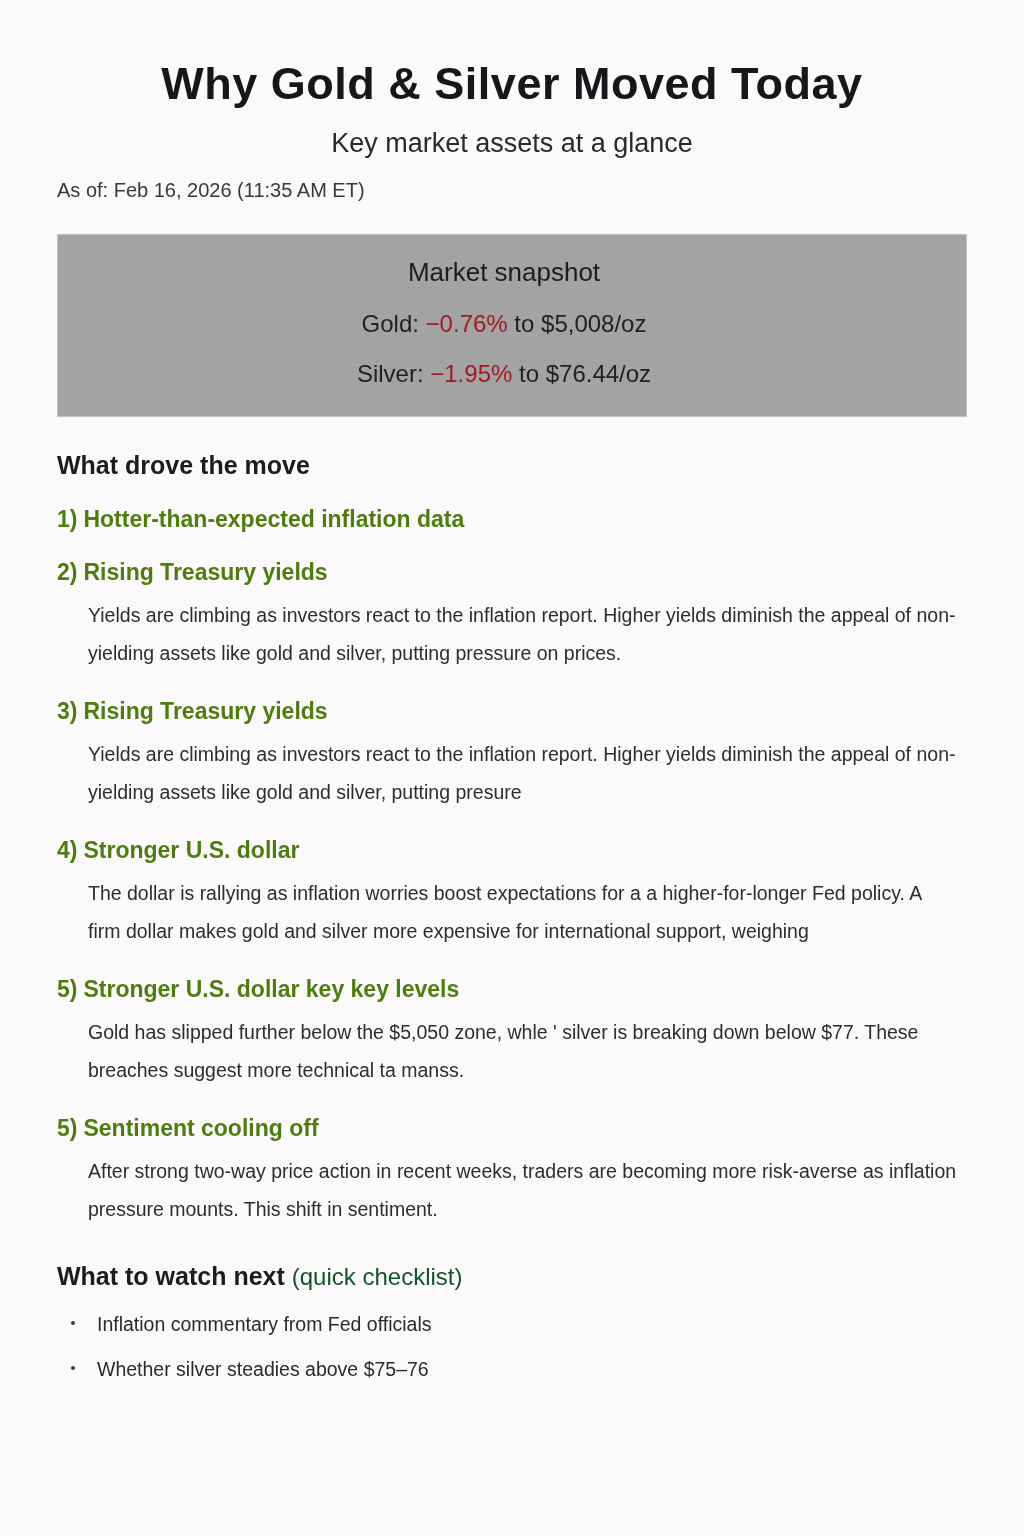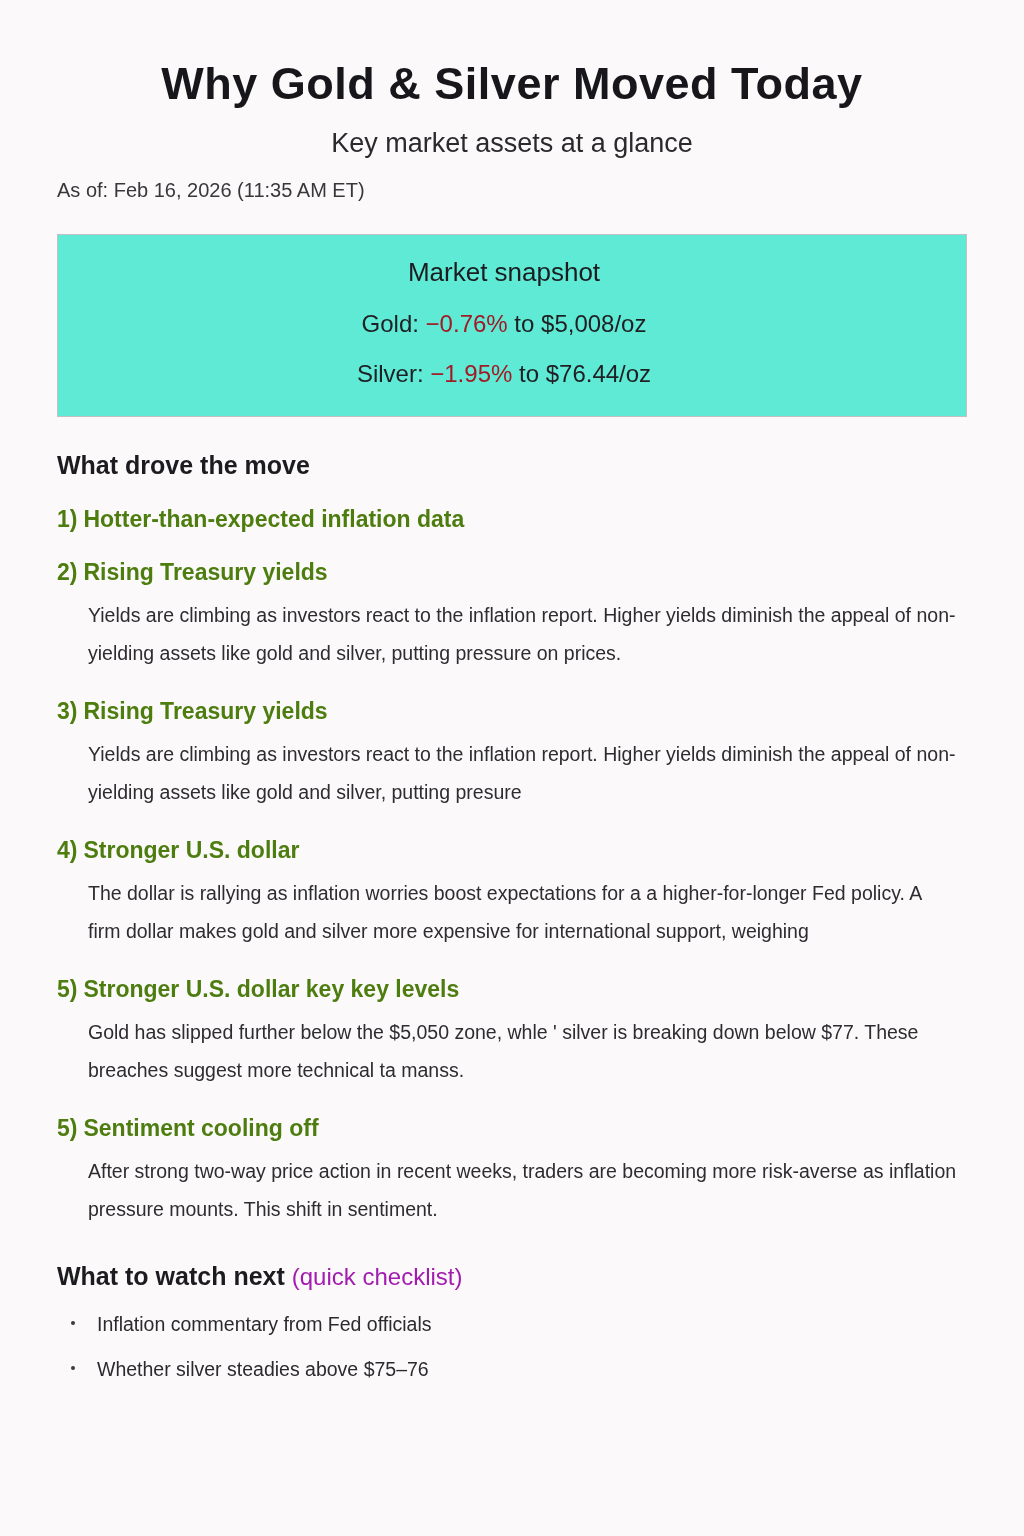"Market snapshot" .snapshot { background: #5eead4 -> #a3a3a3 }
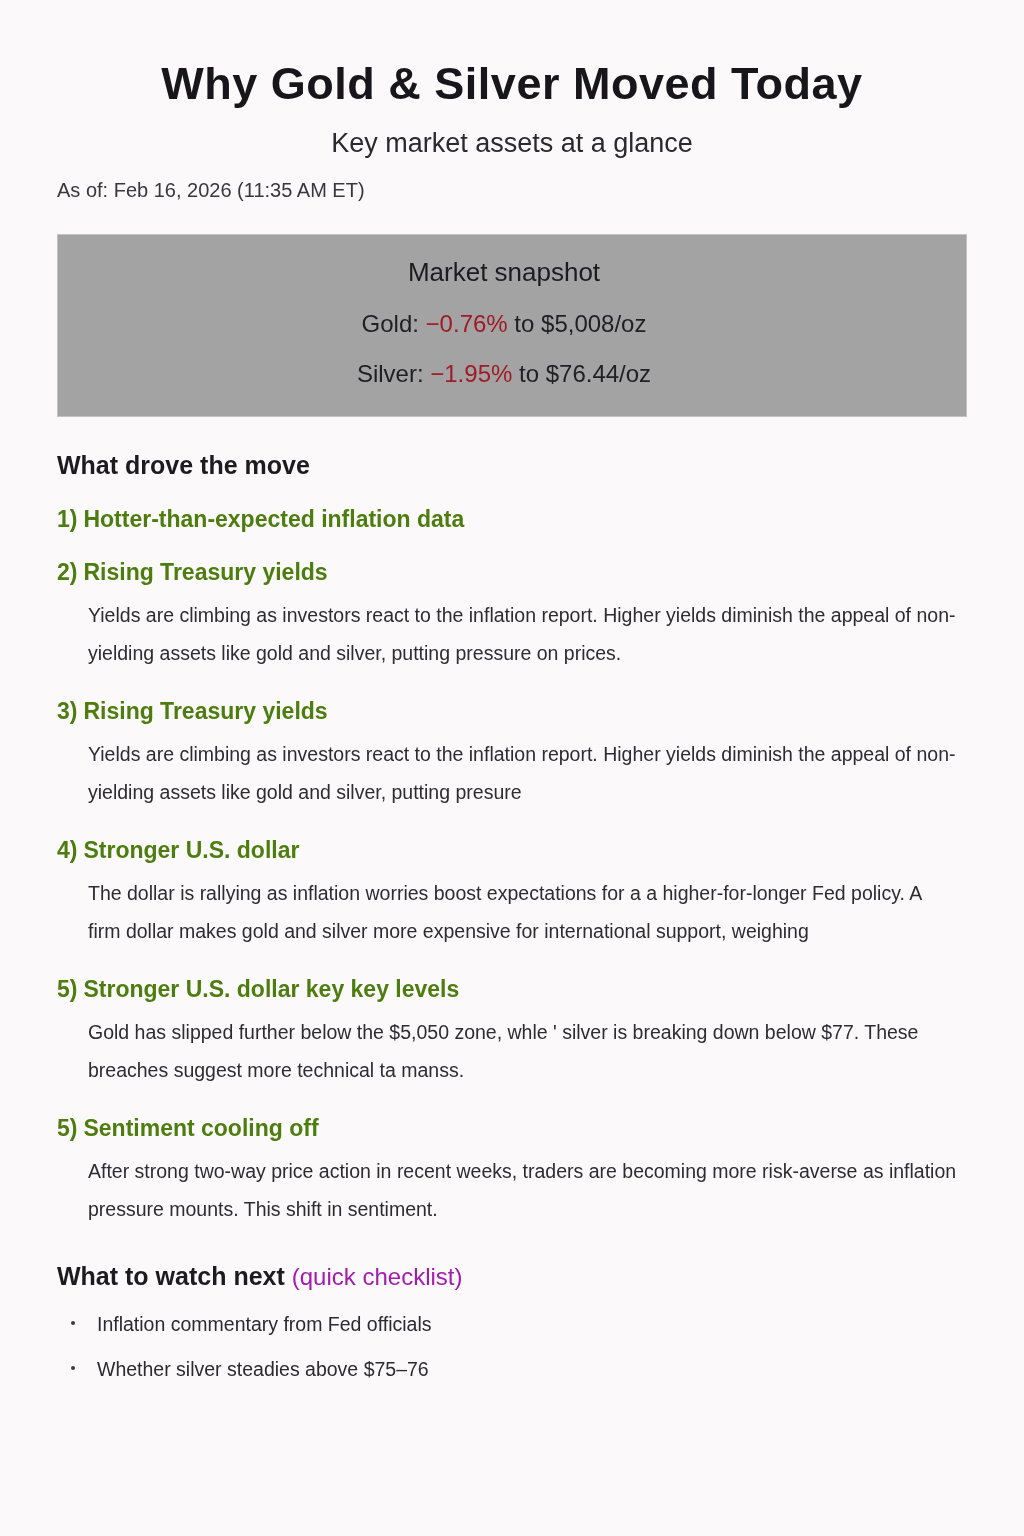"(quick checklist)" .section-heading .suffix { color: #a21caf -> #14532d }
